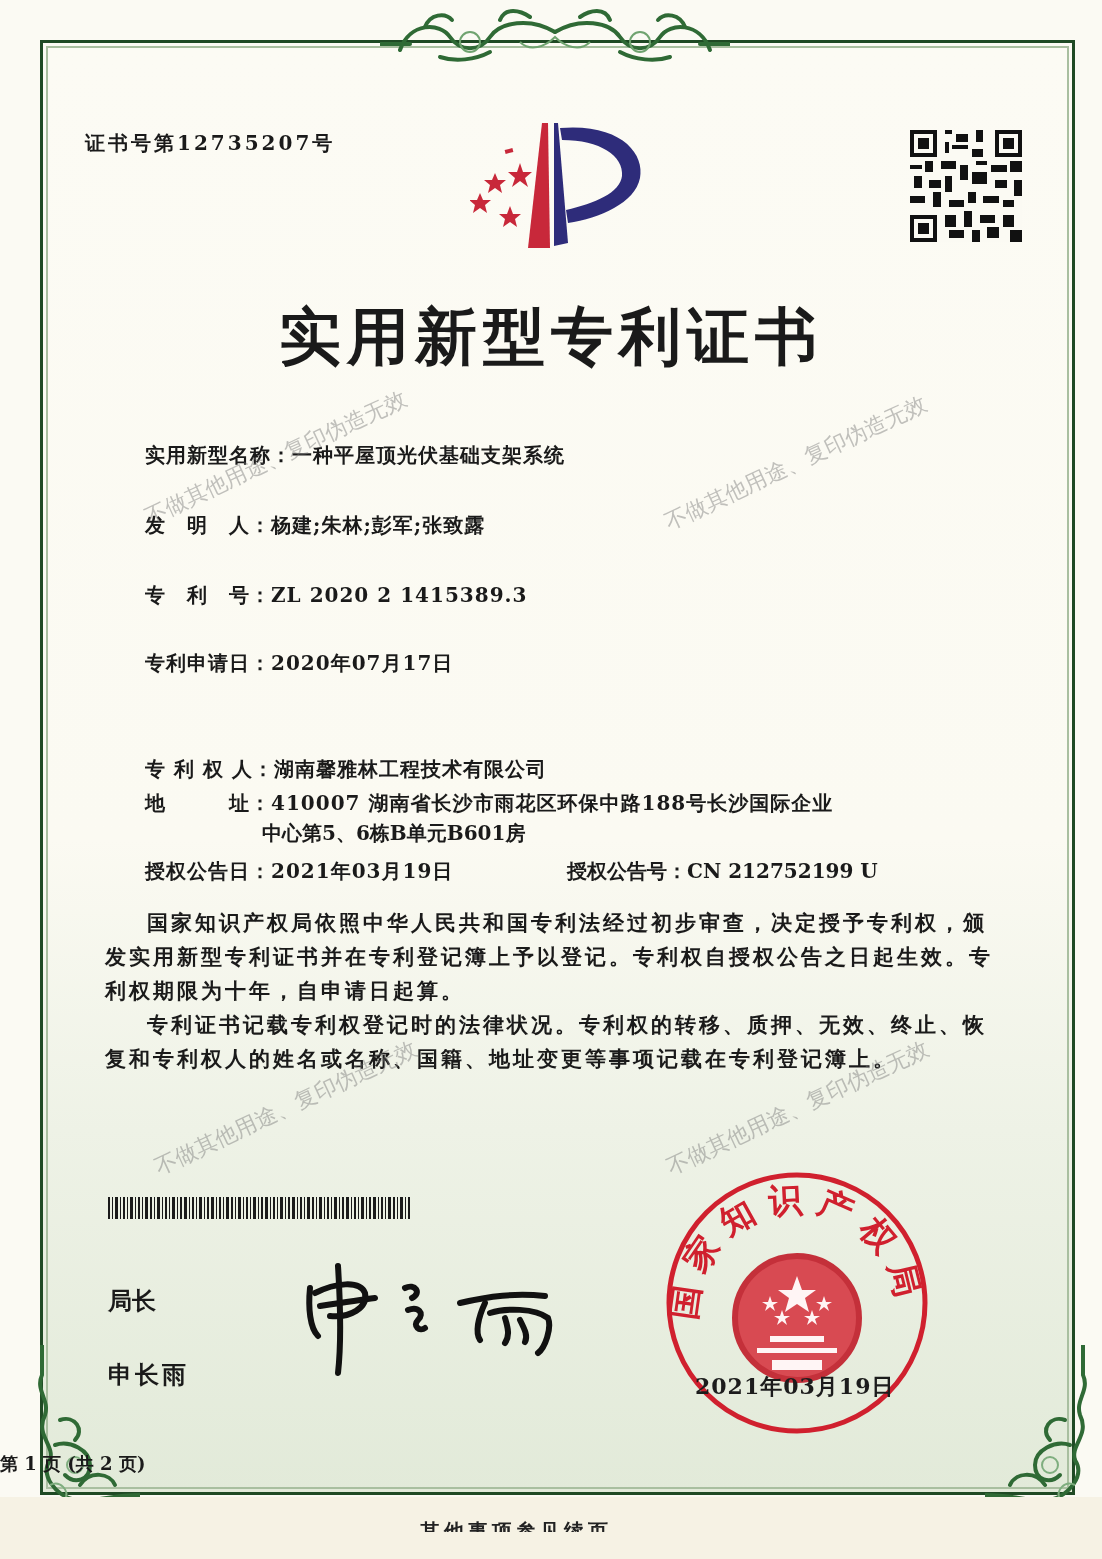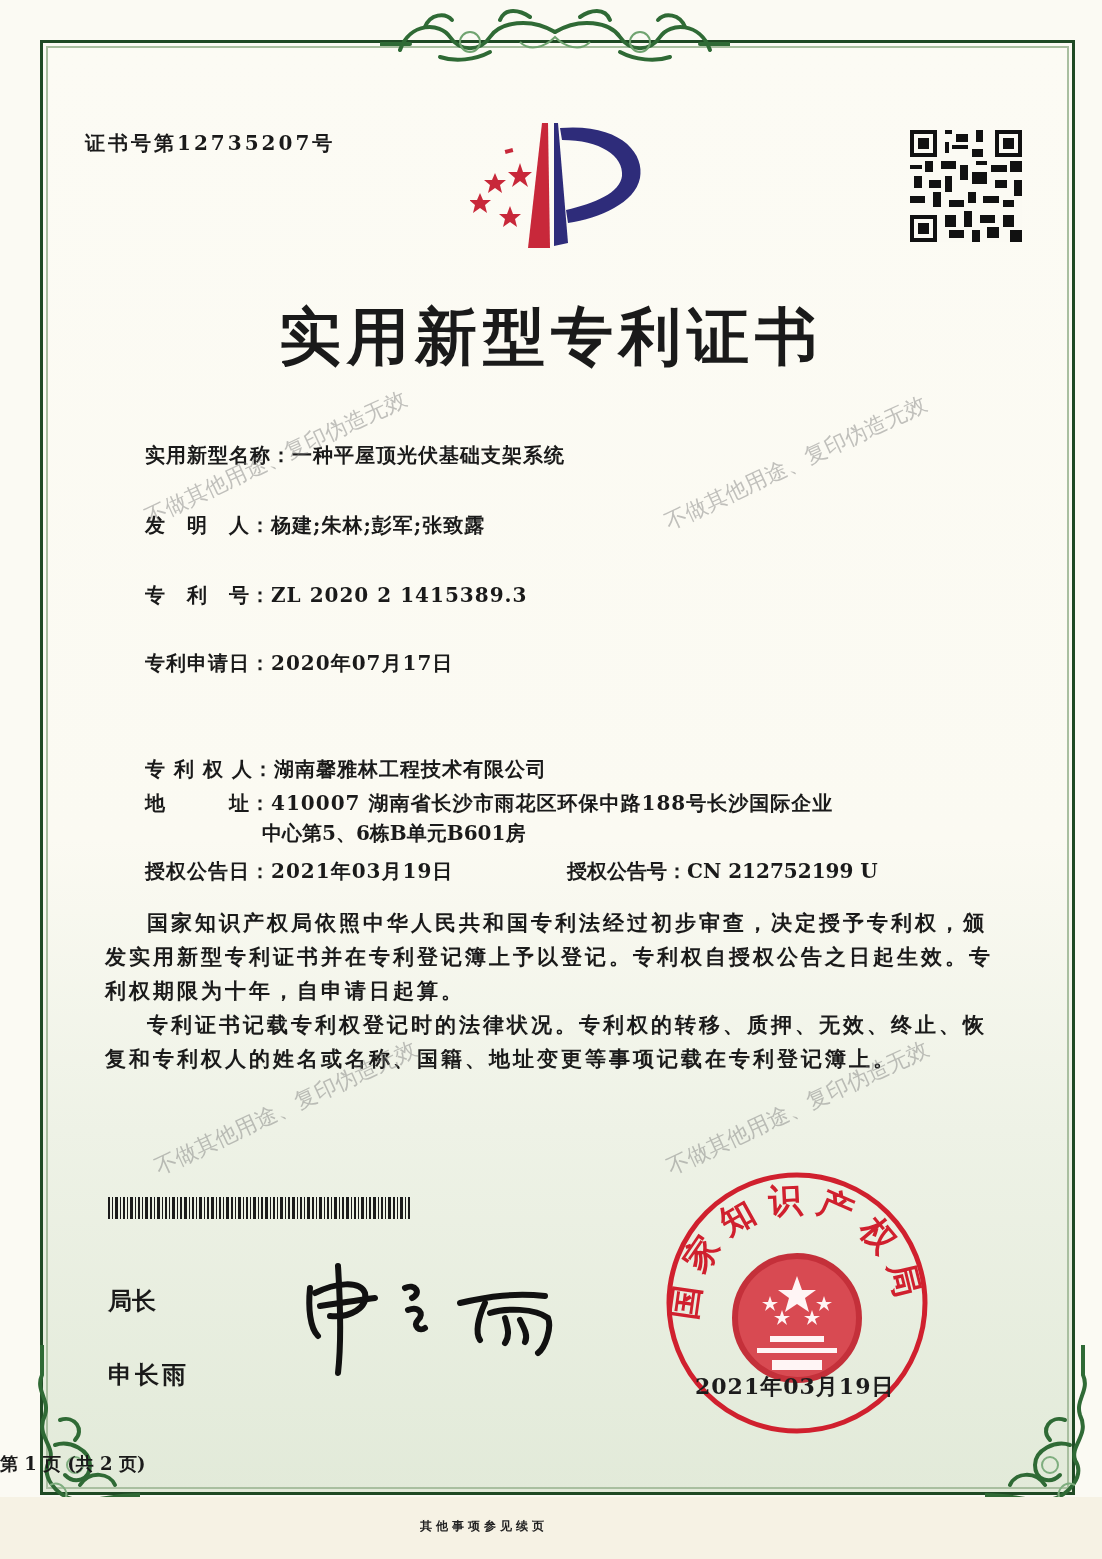"其他事项参见续页" .bottom-cut { font-size: 12px -> 20px }
